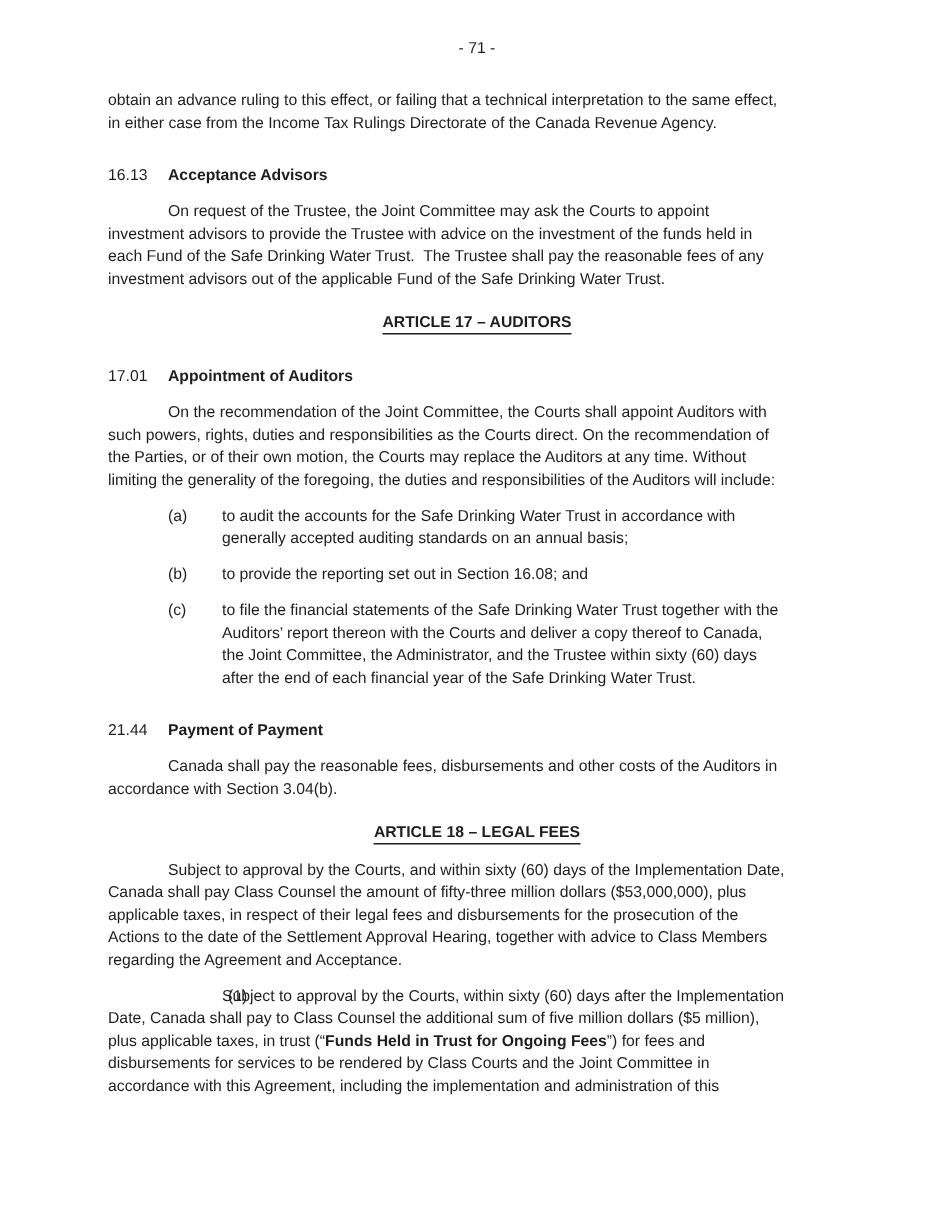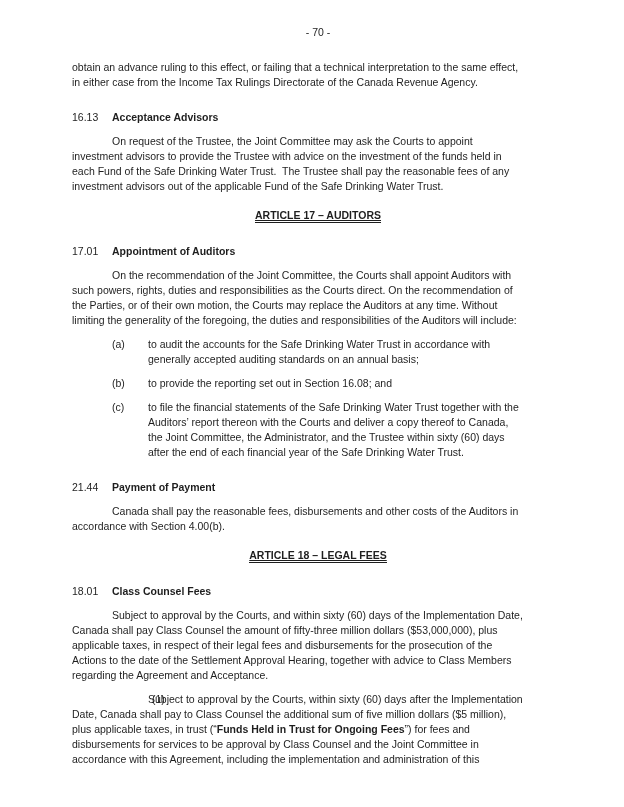"- 70 -" div.page-number { text: 70 -> 71 }
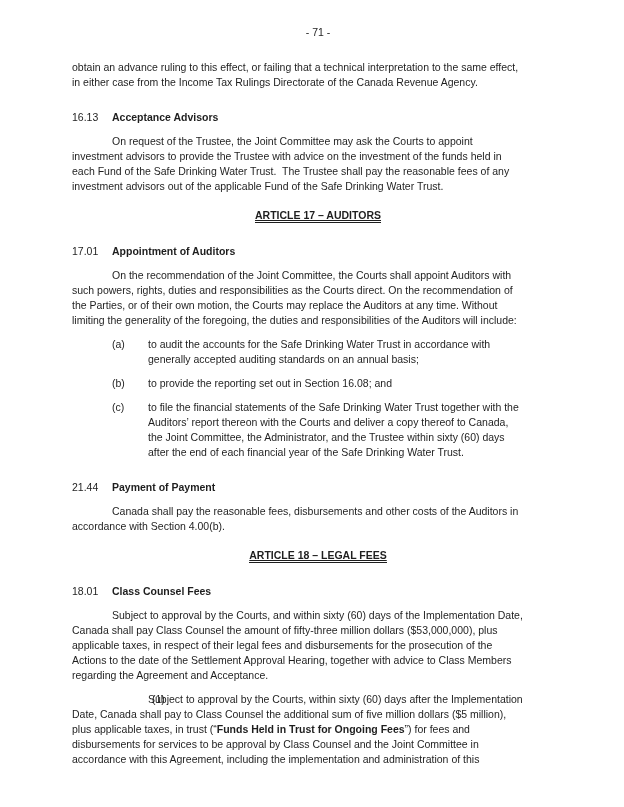"ARTICLE 17 – AUDITORS" .article-text { text-decoration: underline -> none }
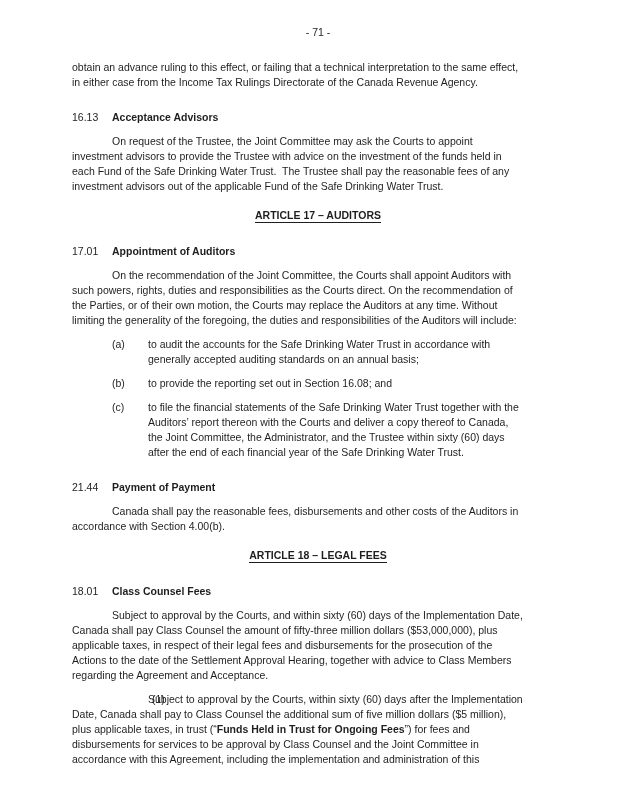"Canada shall pay the reasonable" p.para { text: 4.00 -> 3.04 }
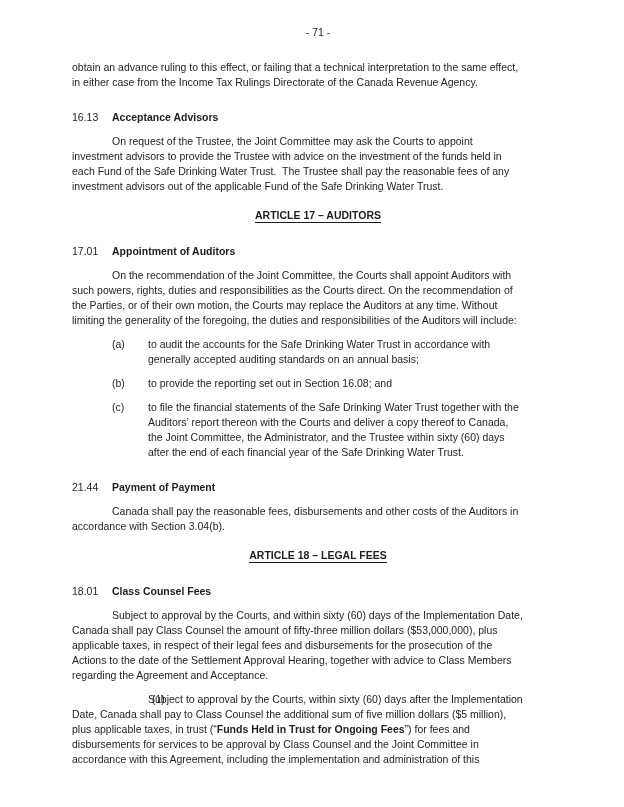"18.01 Class Counsel Fees" h3.sec { html: <h3><span>18.01</span><span>Class Counsel Fees</span></h3> -> none }
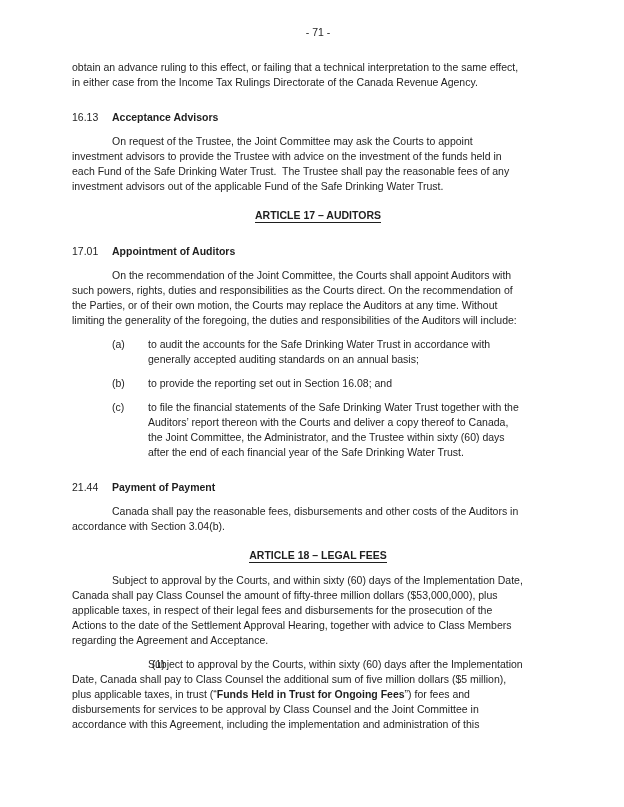"”) for fees and" span { text: approval by Class Counsel -> rendered by Class Courts }
